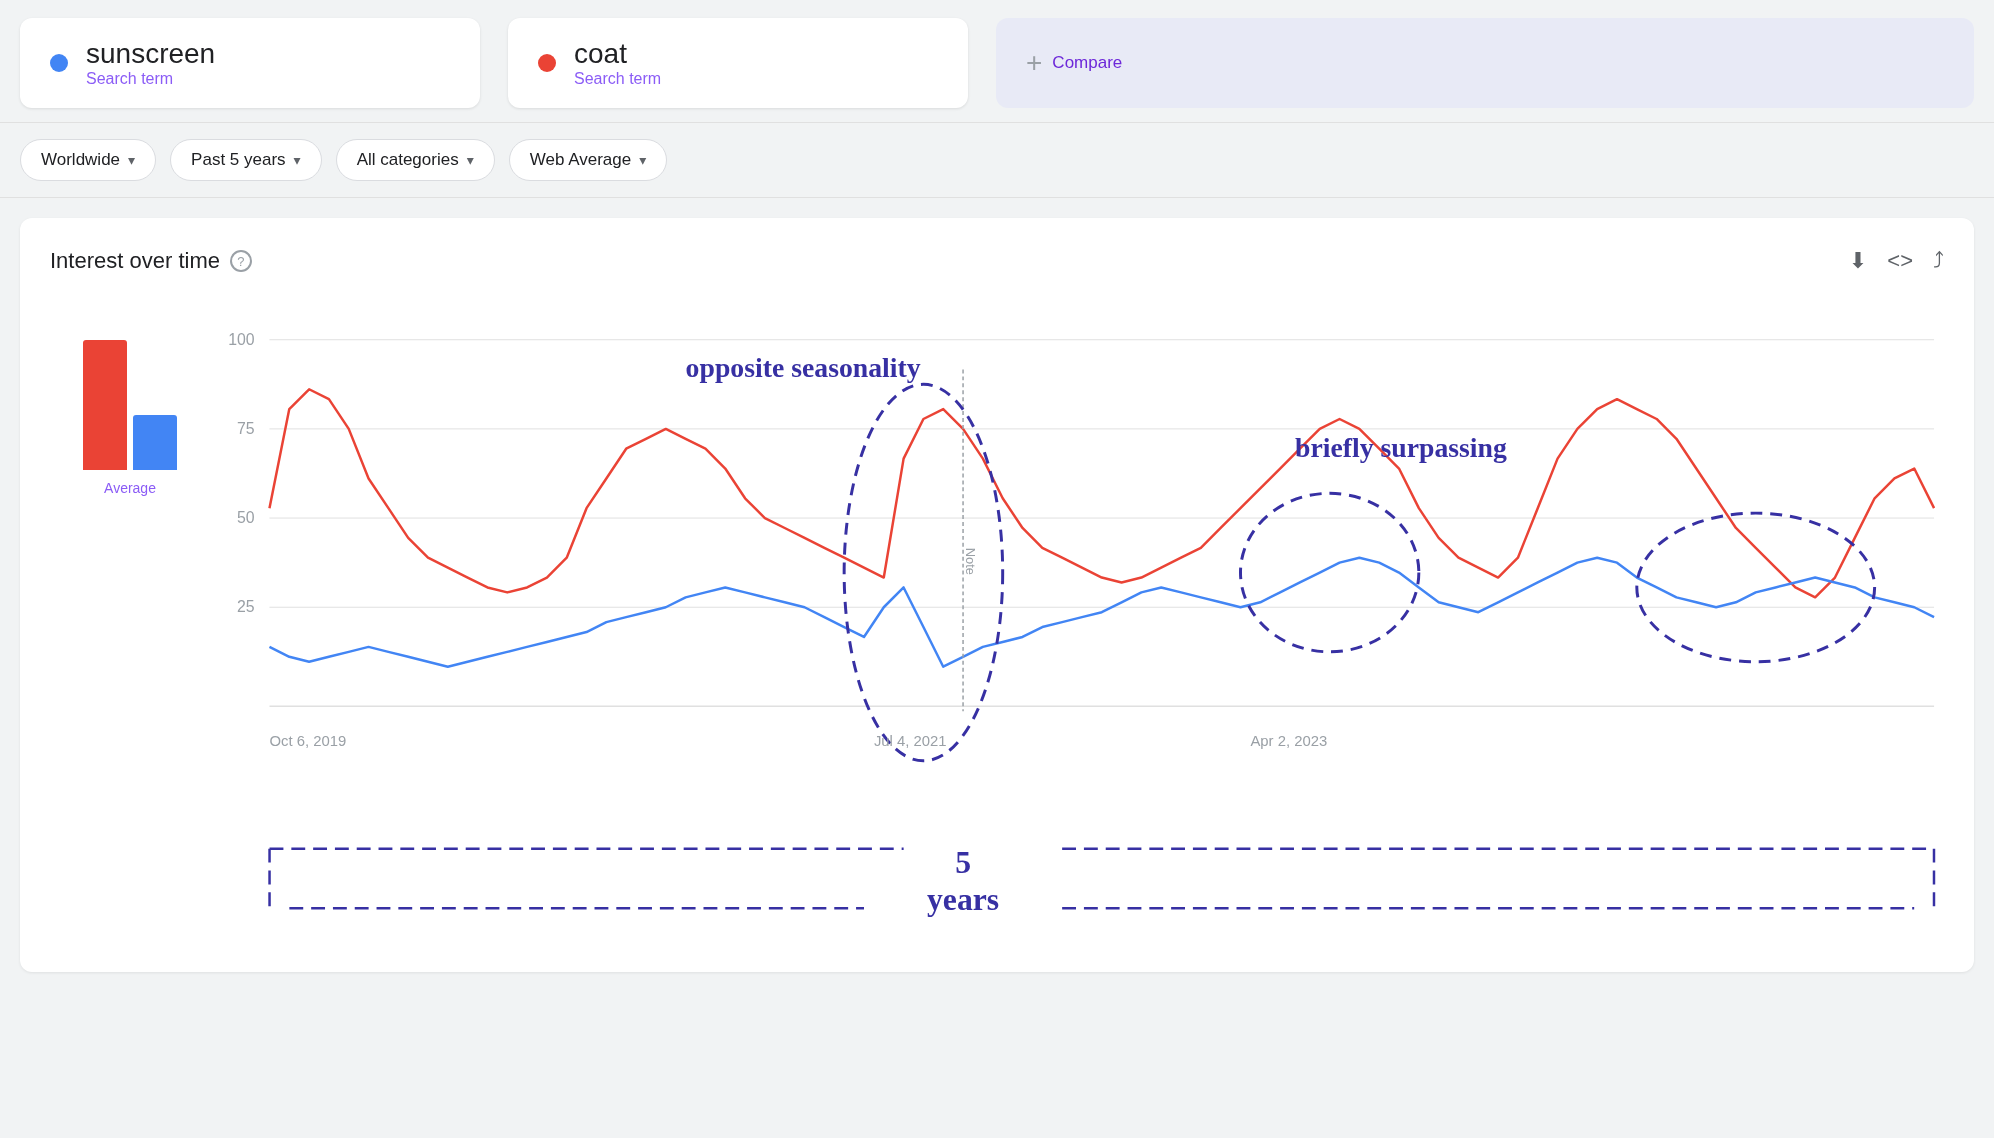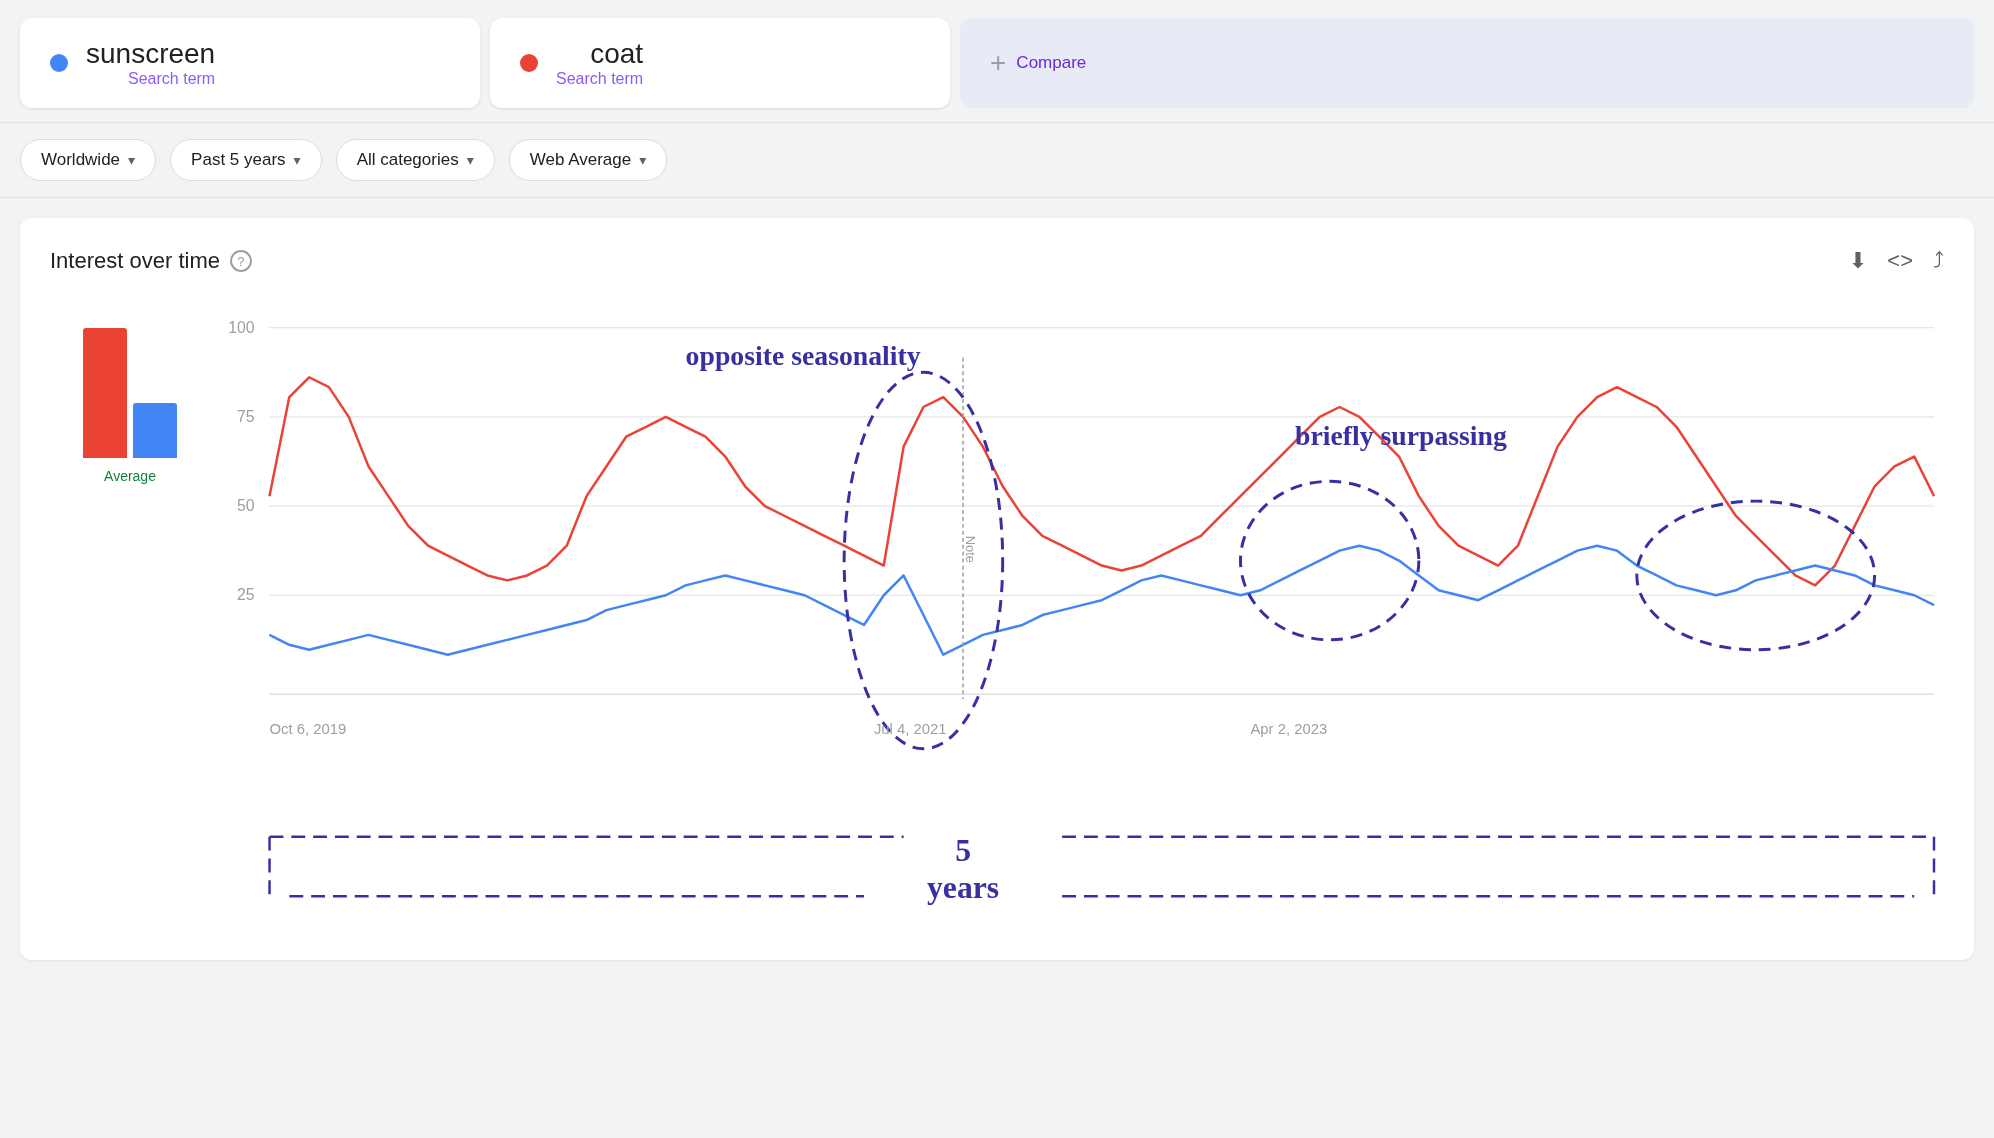"sunscreen" .top-bar { gap: 10px -> 28px; text-align: right -> none }
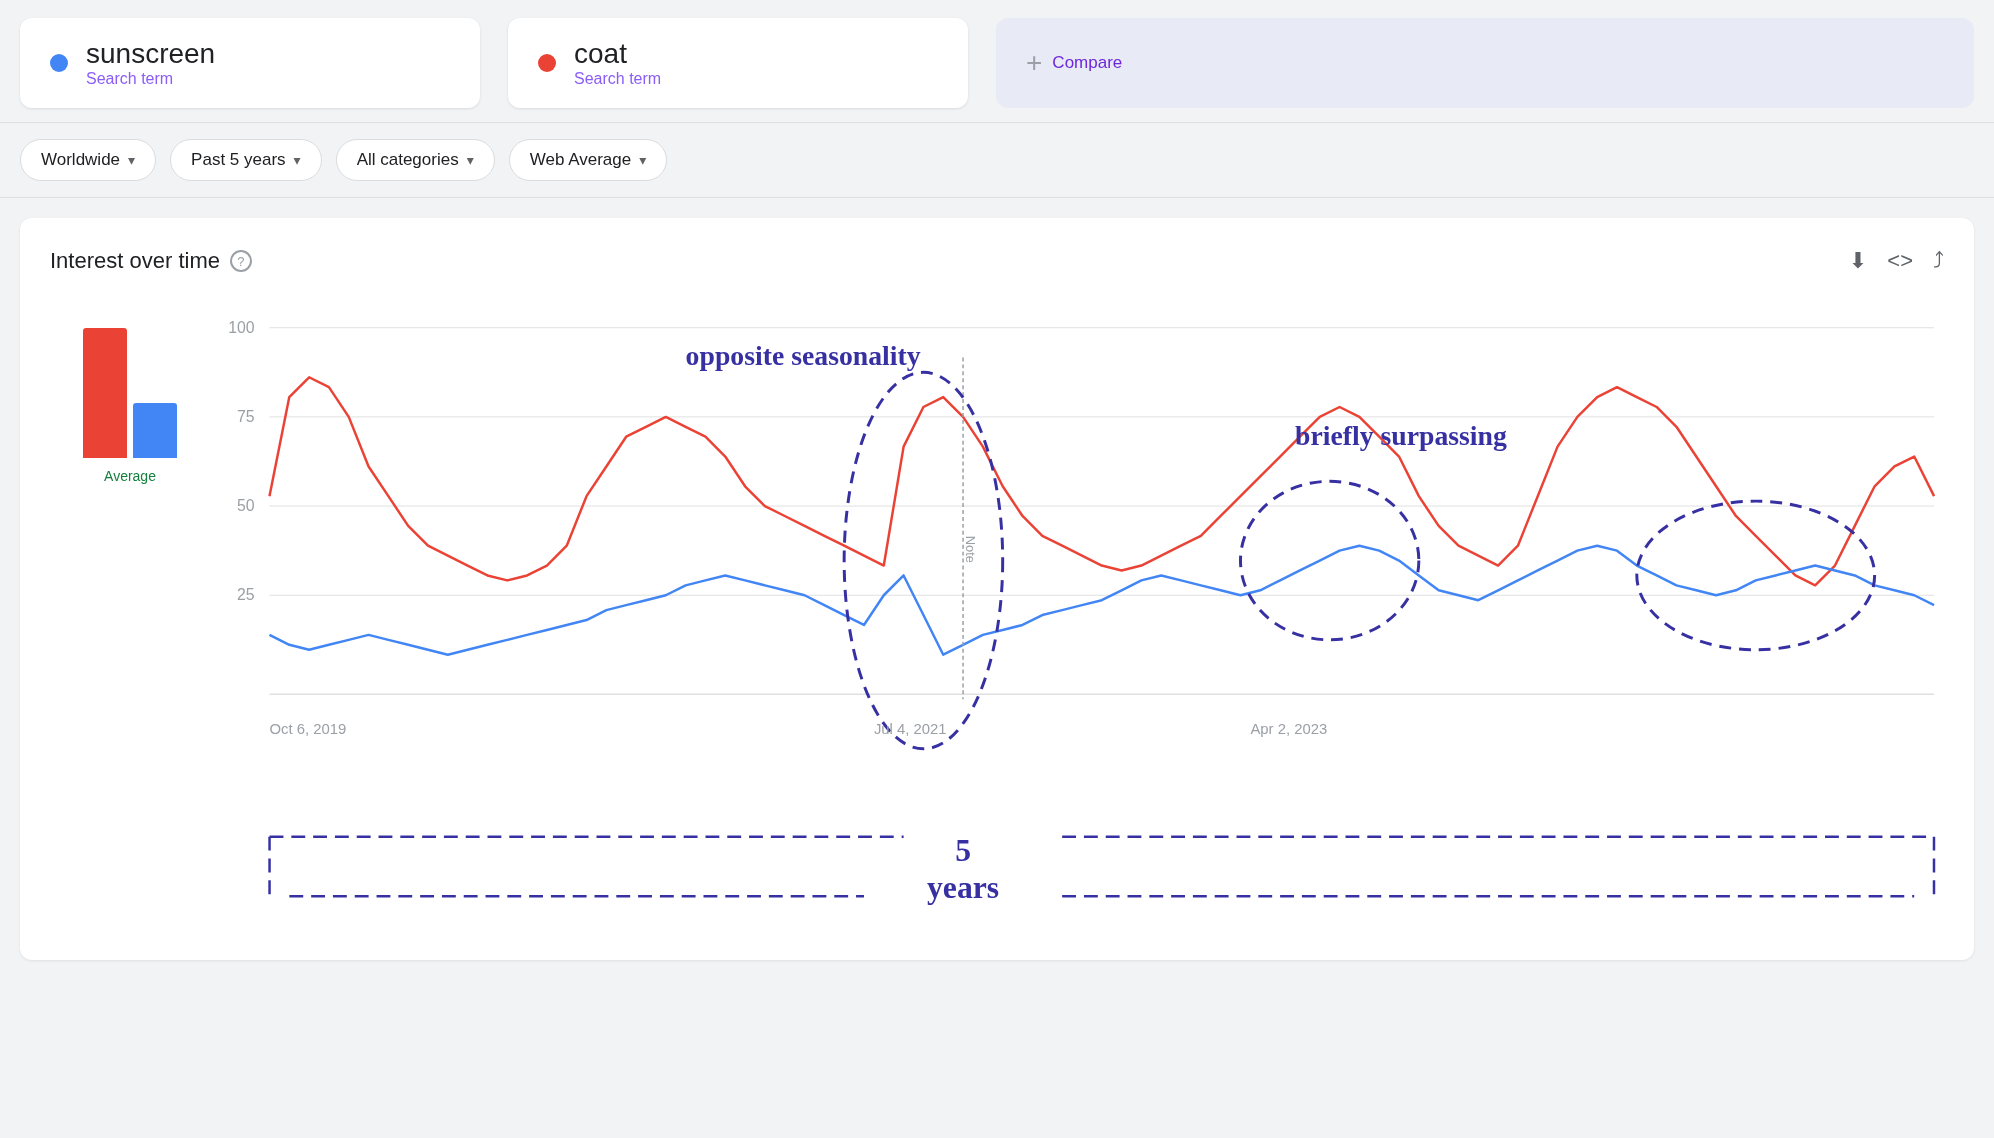"Interest over time" .chart-header { margin-bottom: 24px -> 36px }
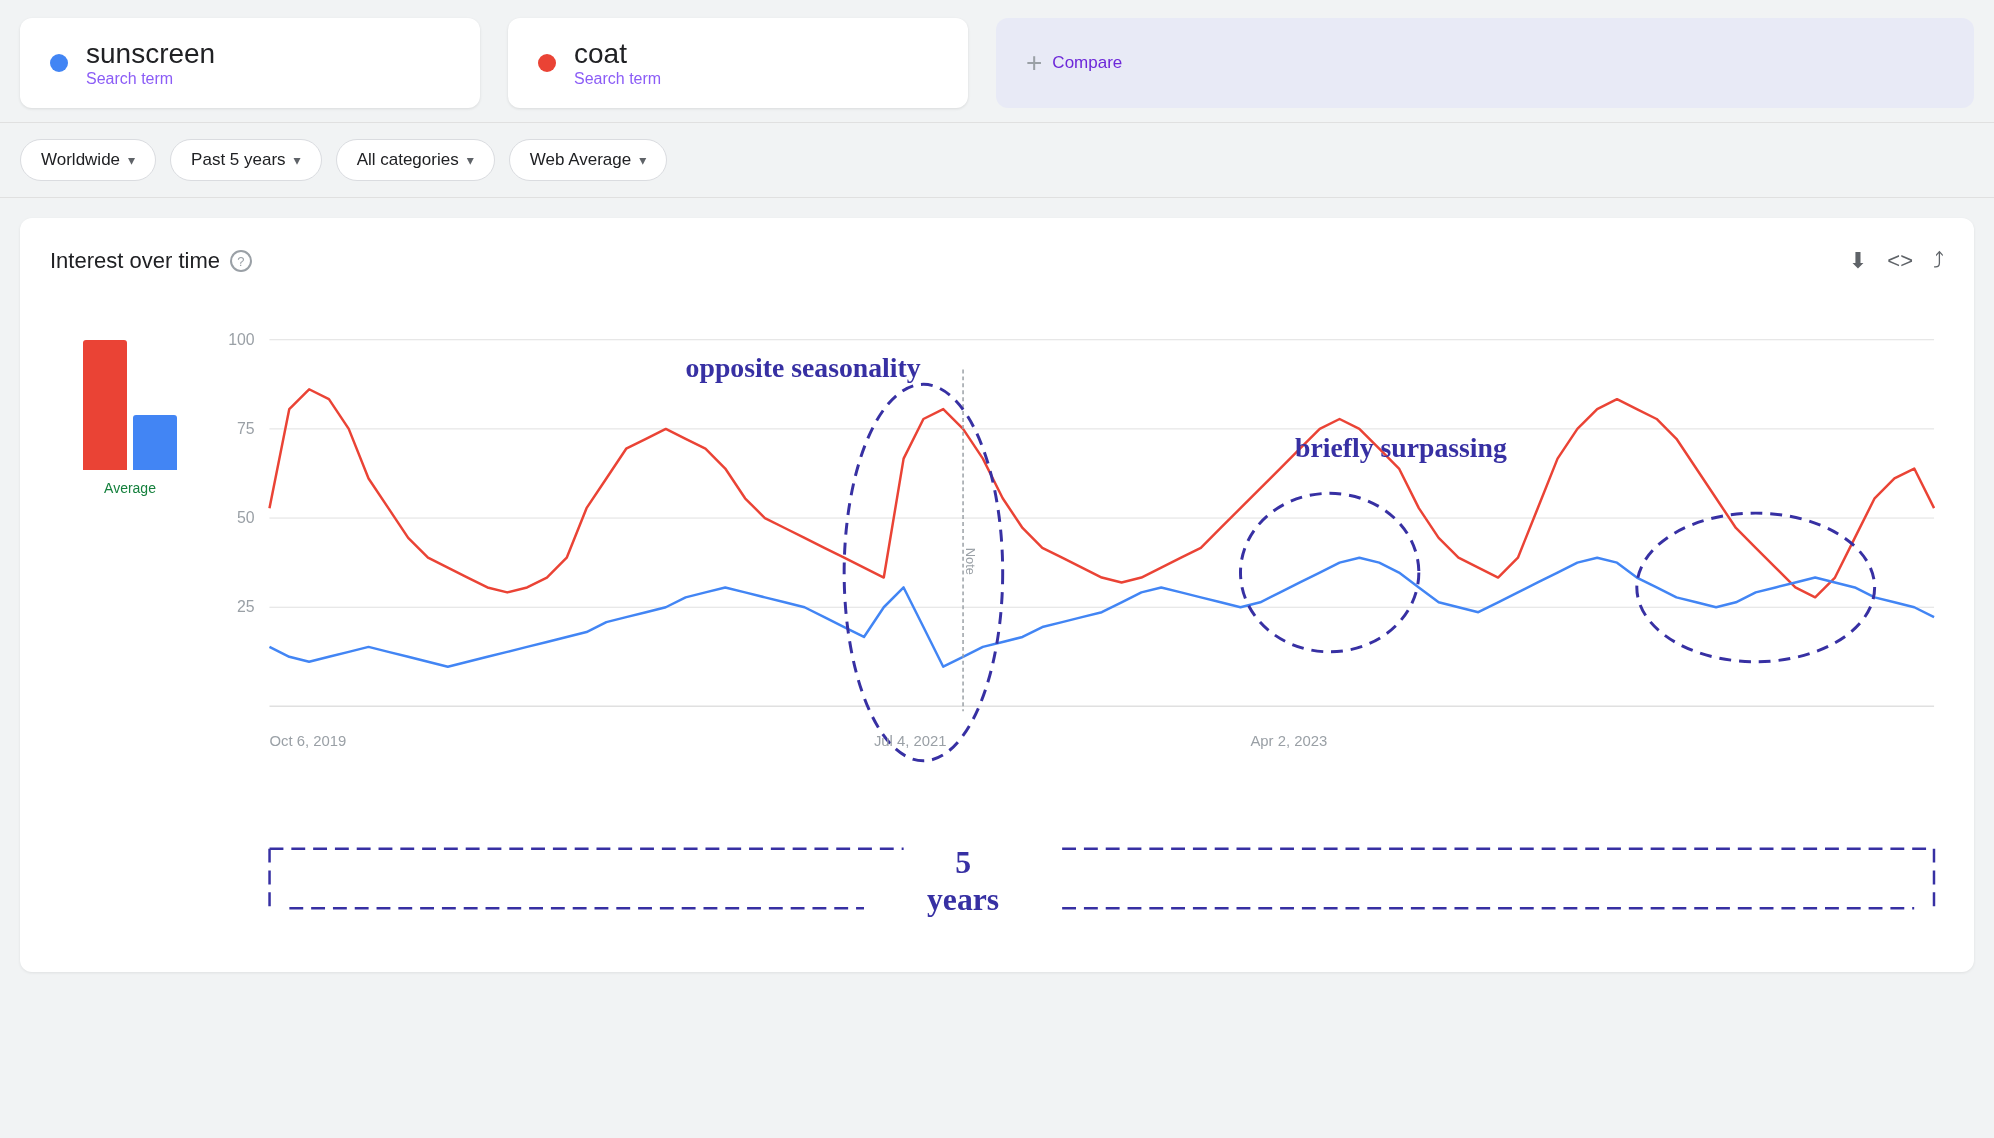"Average" .avg-label { color: #15803d -> #8b5cf6 }
